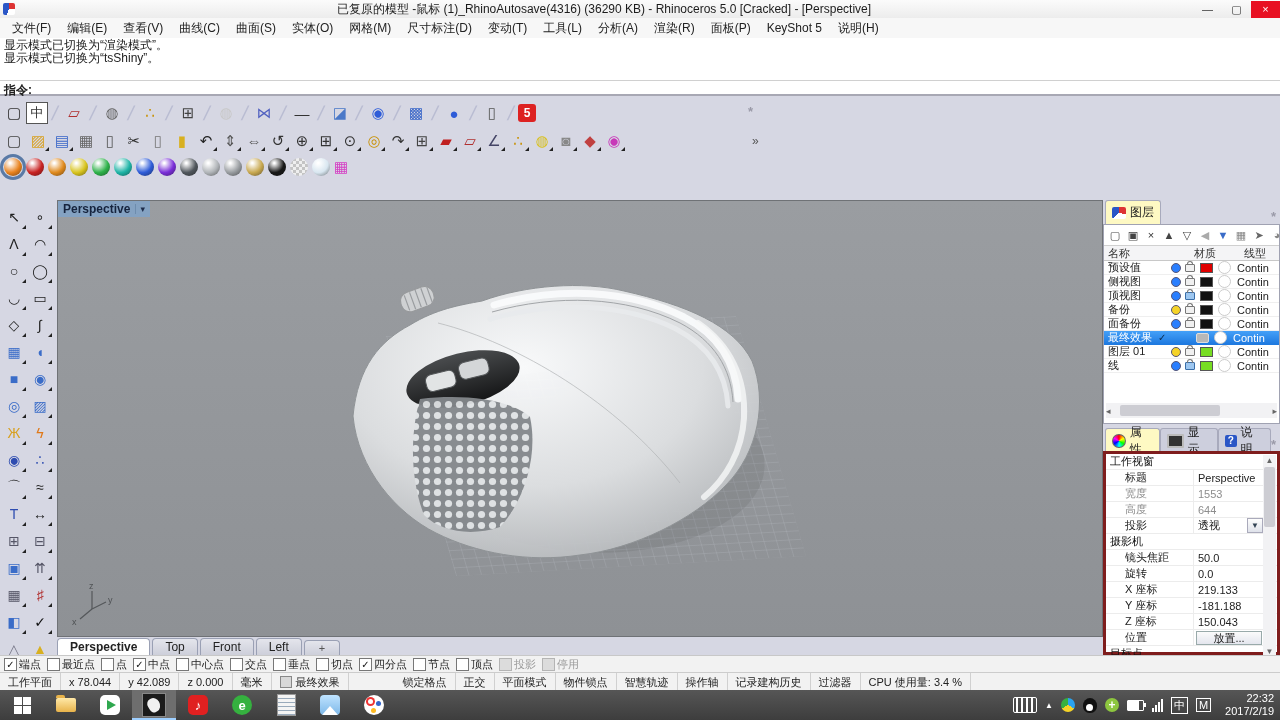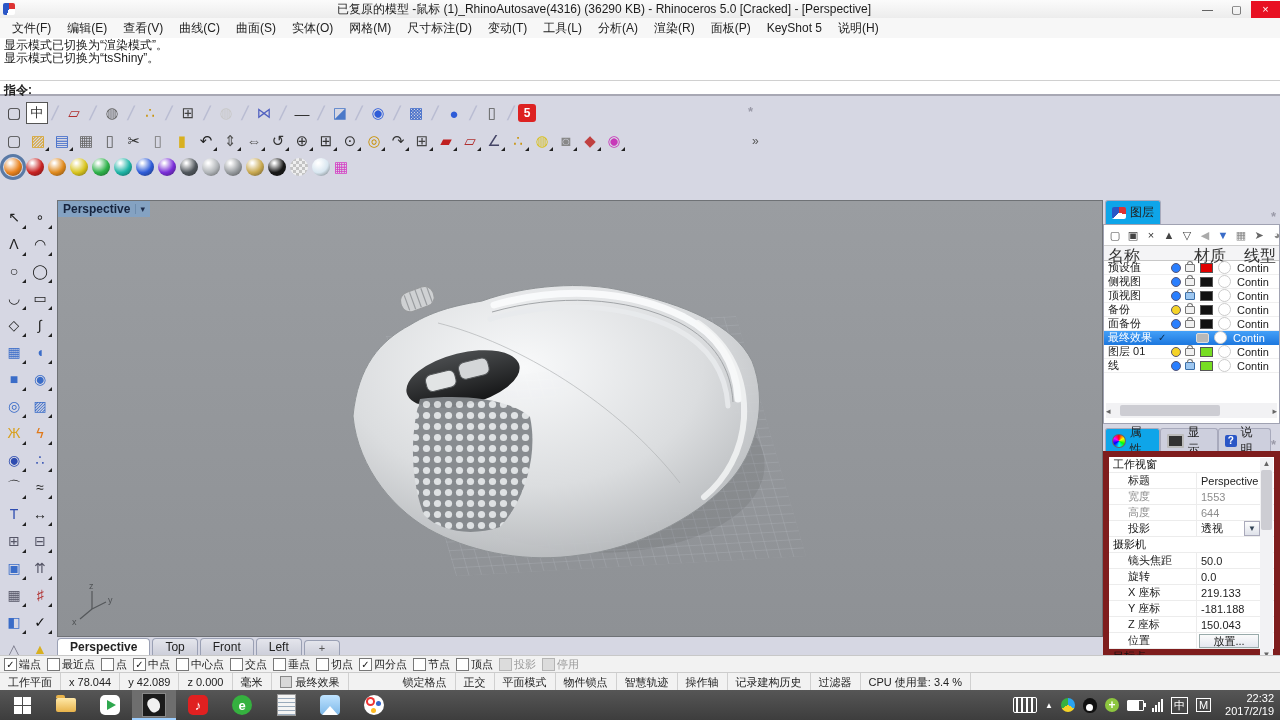"图层" .ptab.active { background: #0ea5e9 -> #fef9c3 }
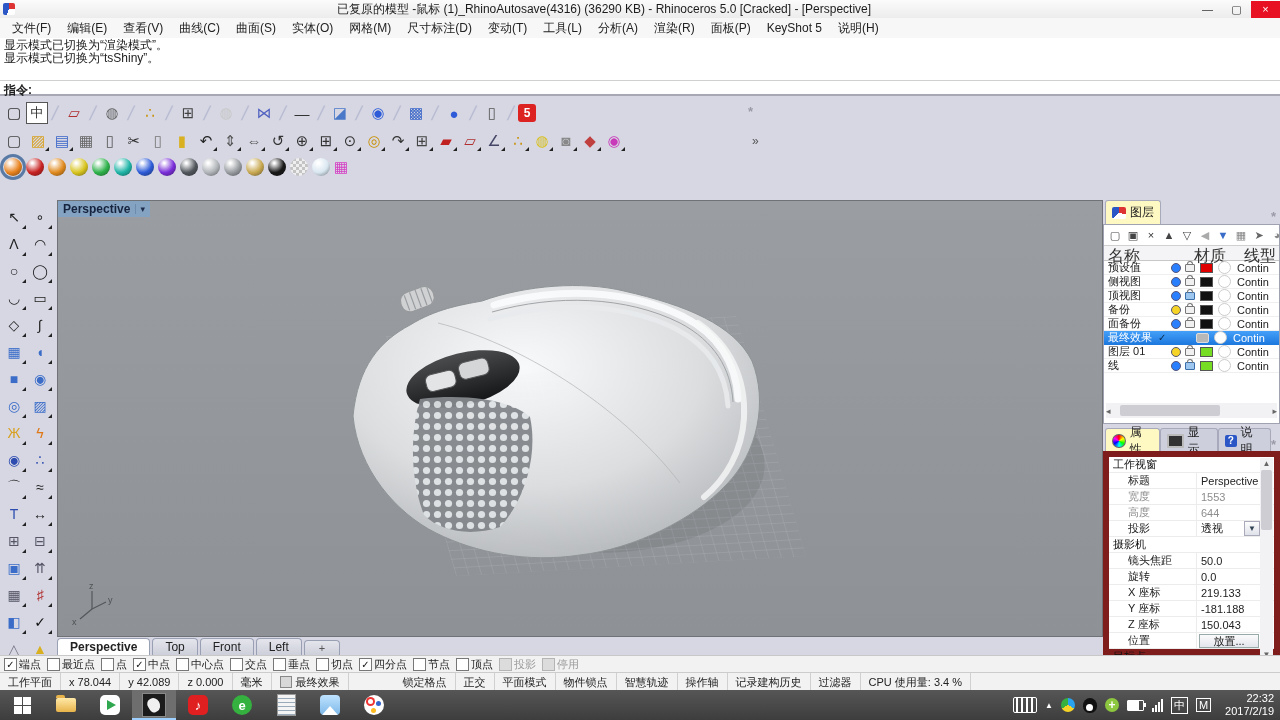"名称" #lheaders { font-size: 16px -> 11px }
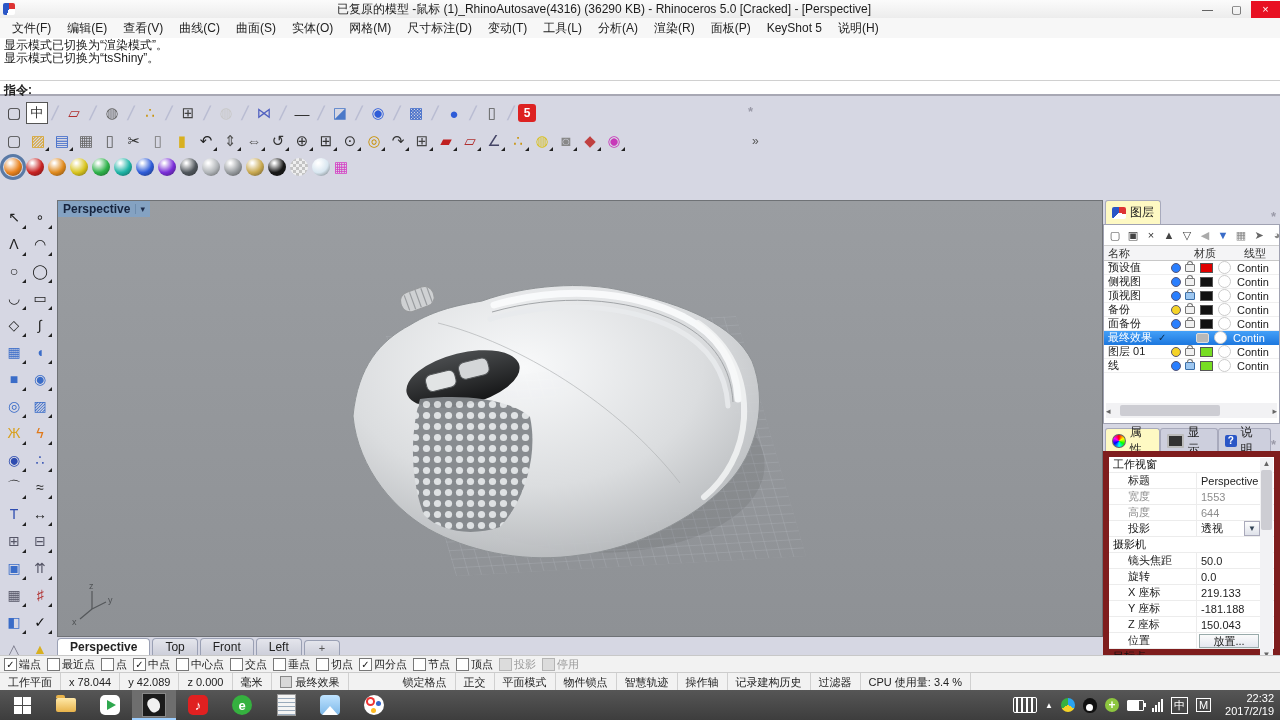"工作视窗" #propcontent { border: 6px solid #7f1d1d -> 3px solid #7f1d1d }
